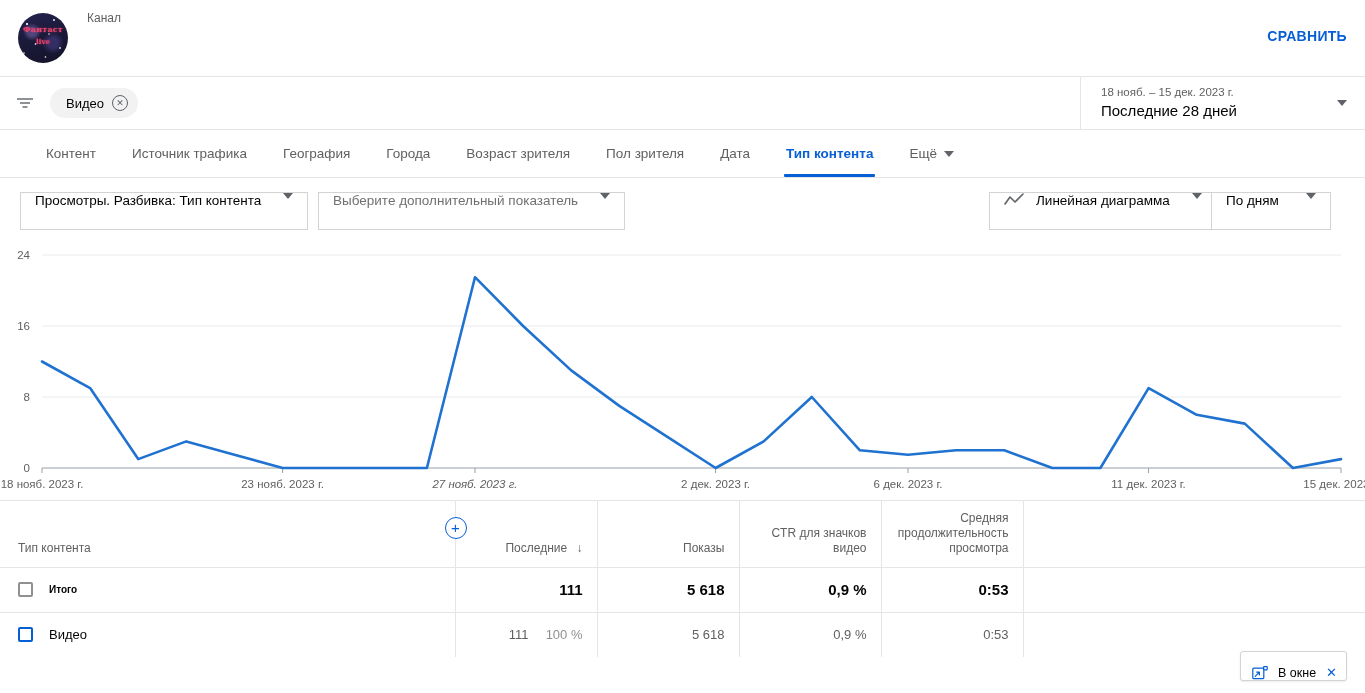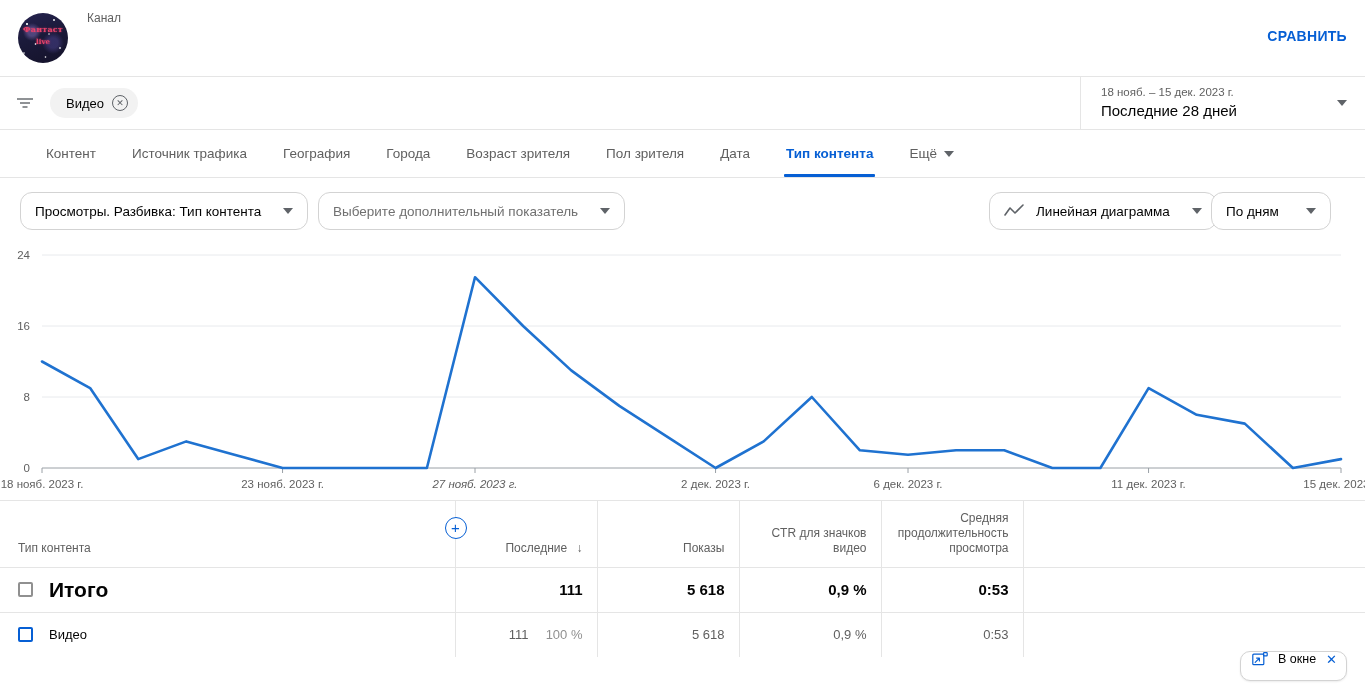"Просмотры. Разбивка: Тип контента" .sel { align-items: center -> none; border-radius: 12px -> 0 }
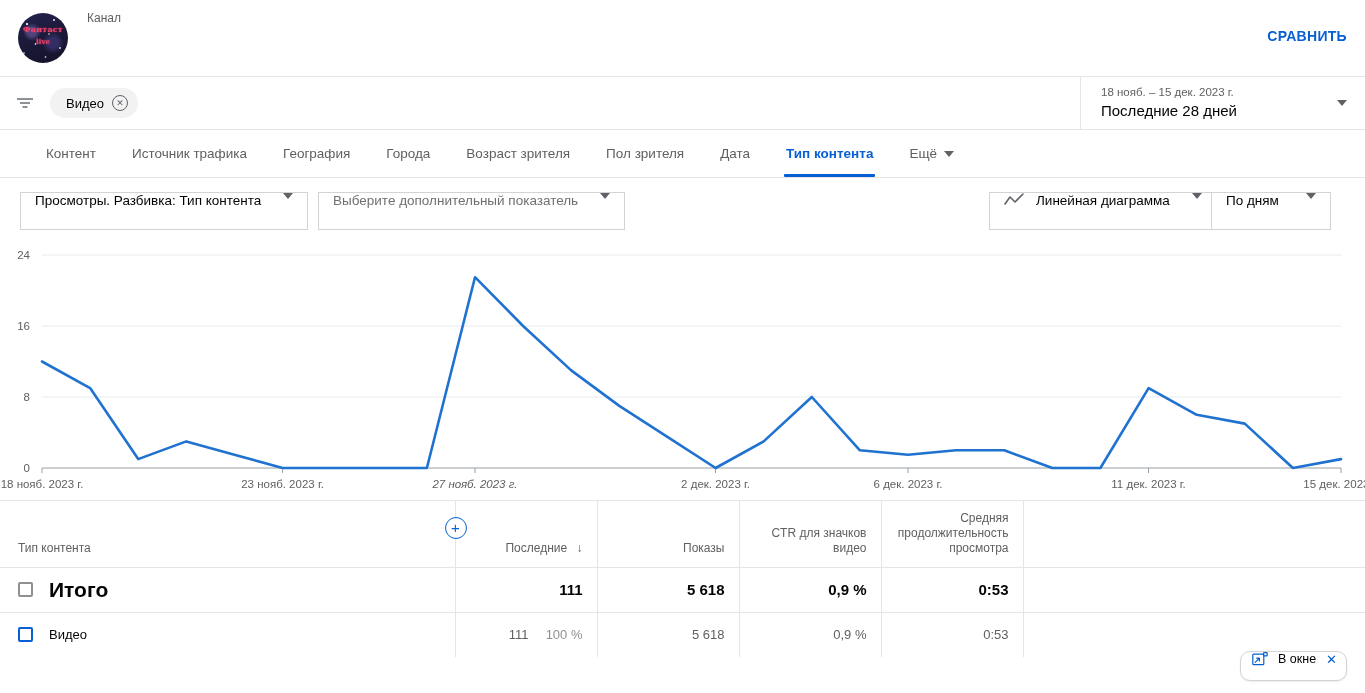"Итого" tr.total td.c-name { font-size: 21px -> 10px }
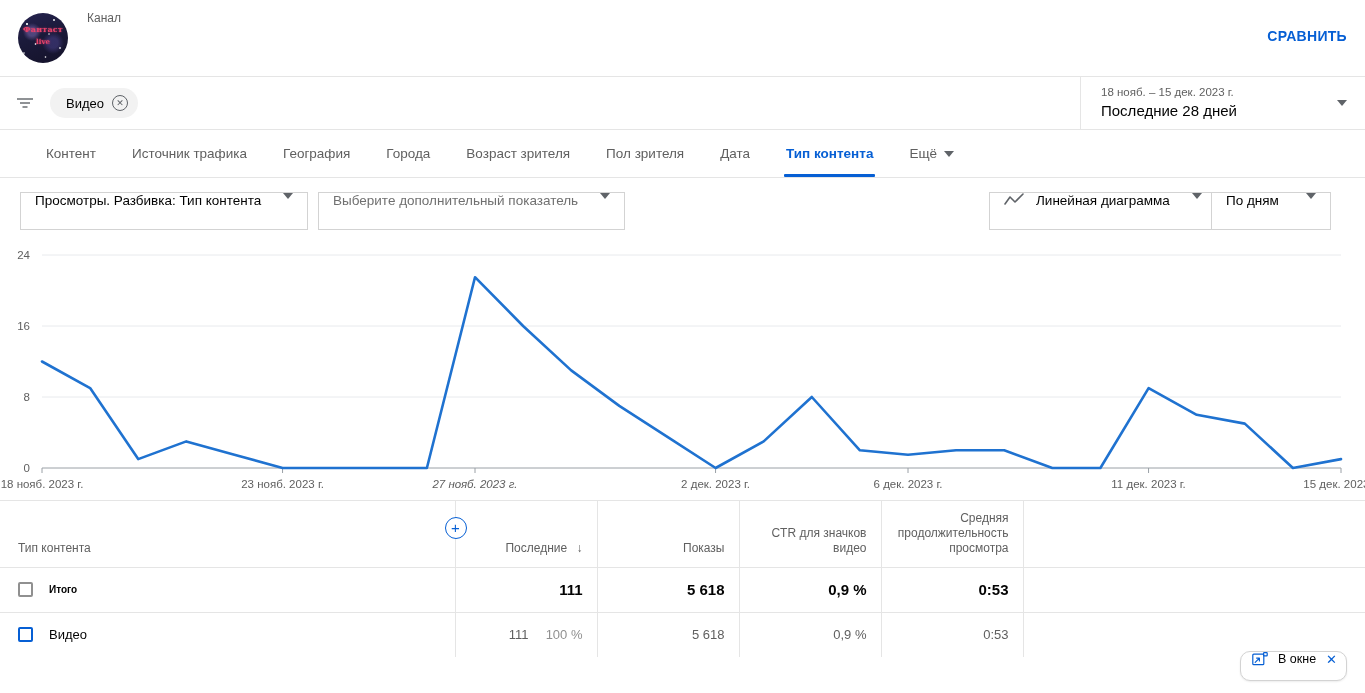"В окне" .pip { align-items: flex-start -> flex-end; border-radius: 10px -> 3px }
